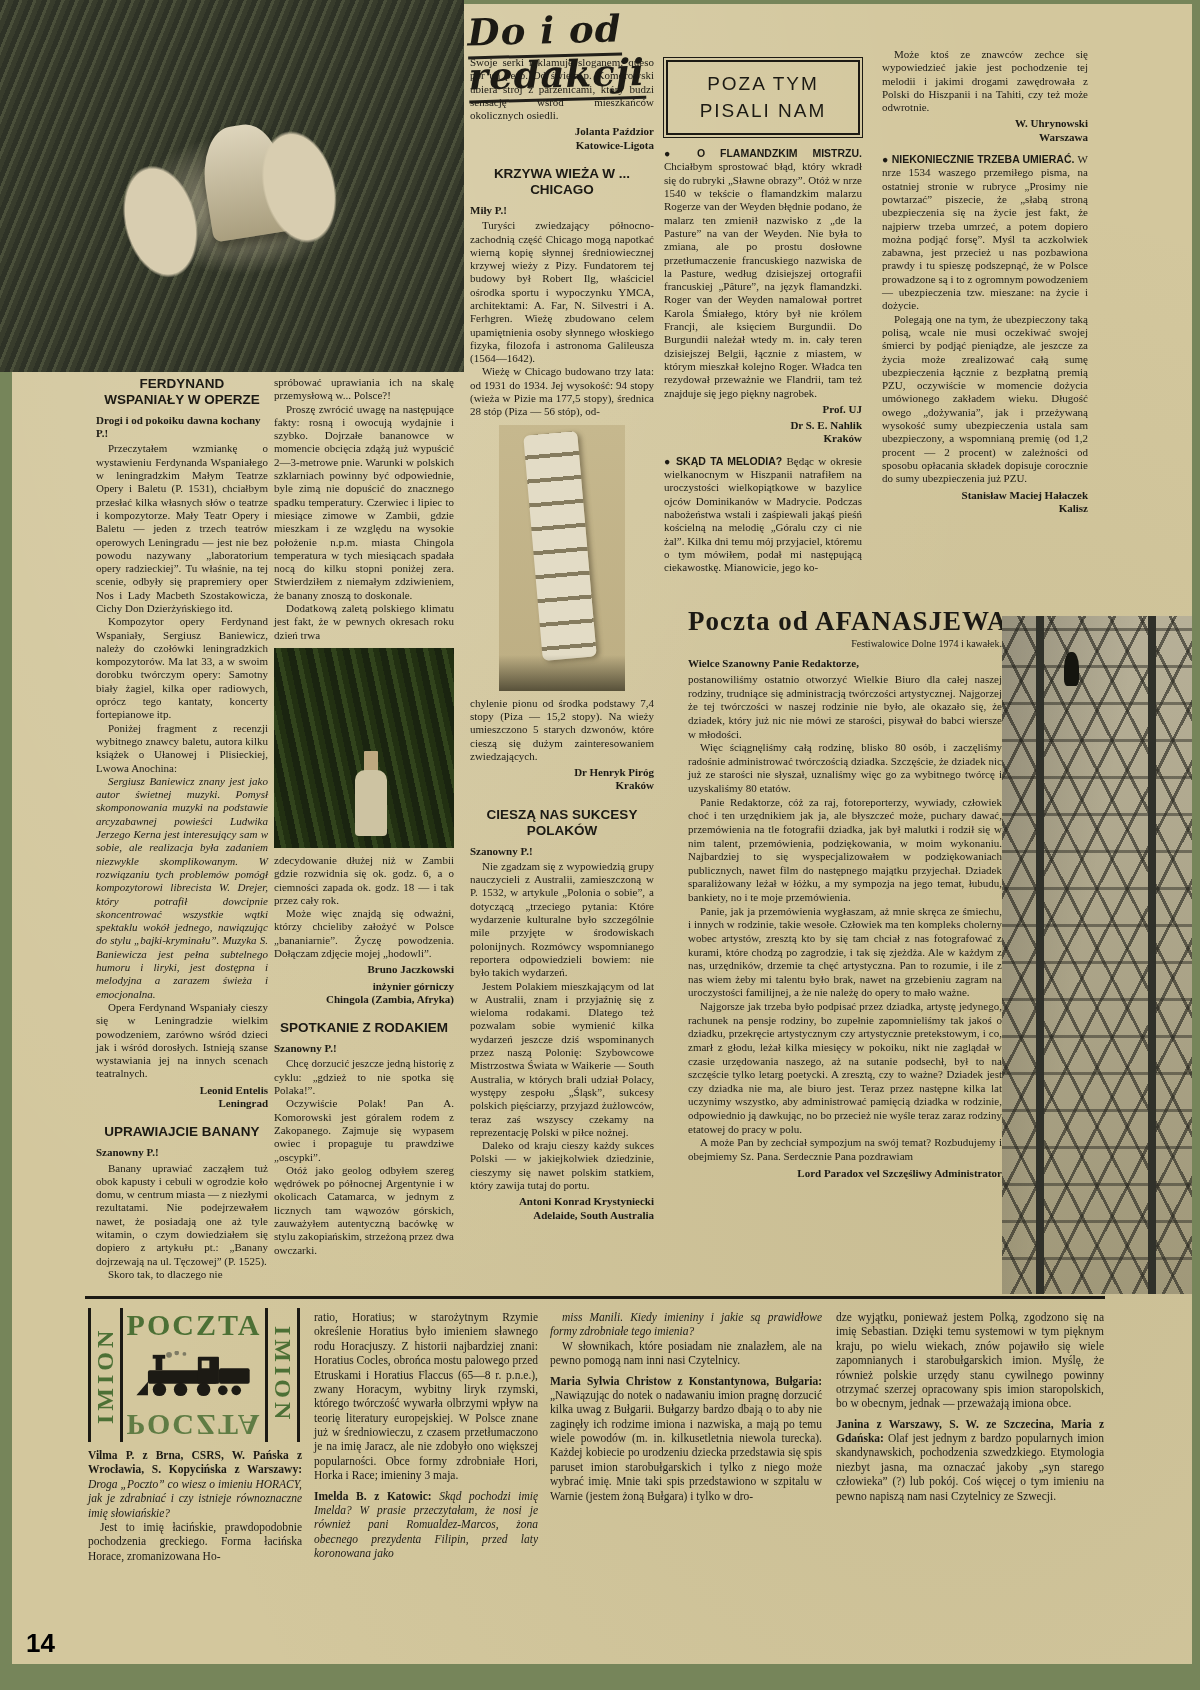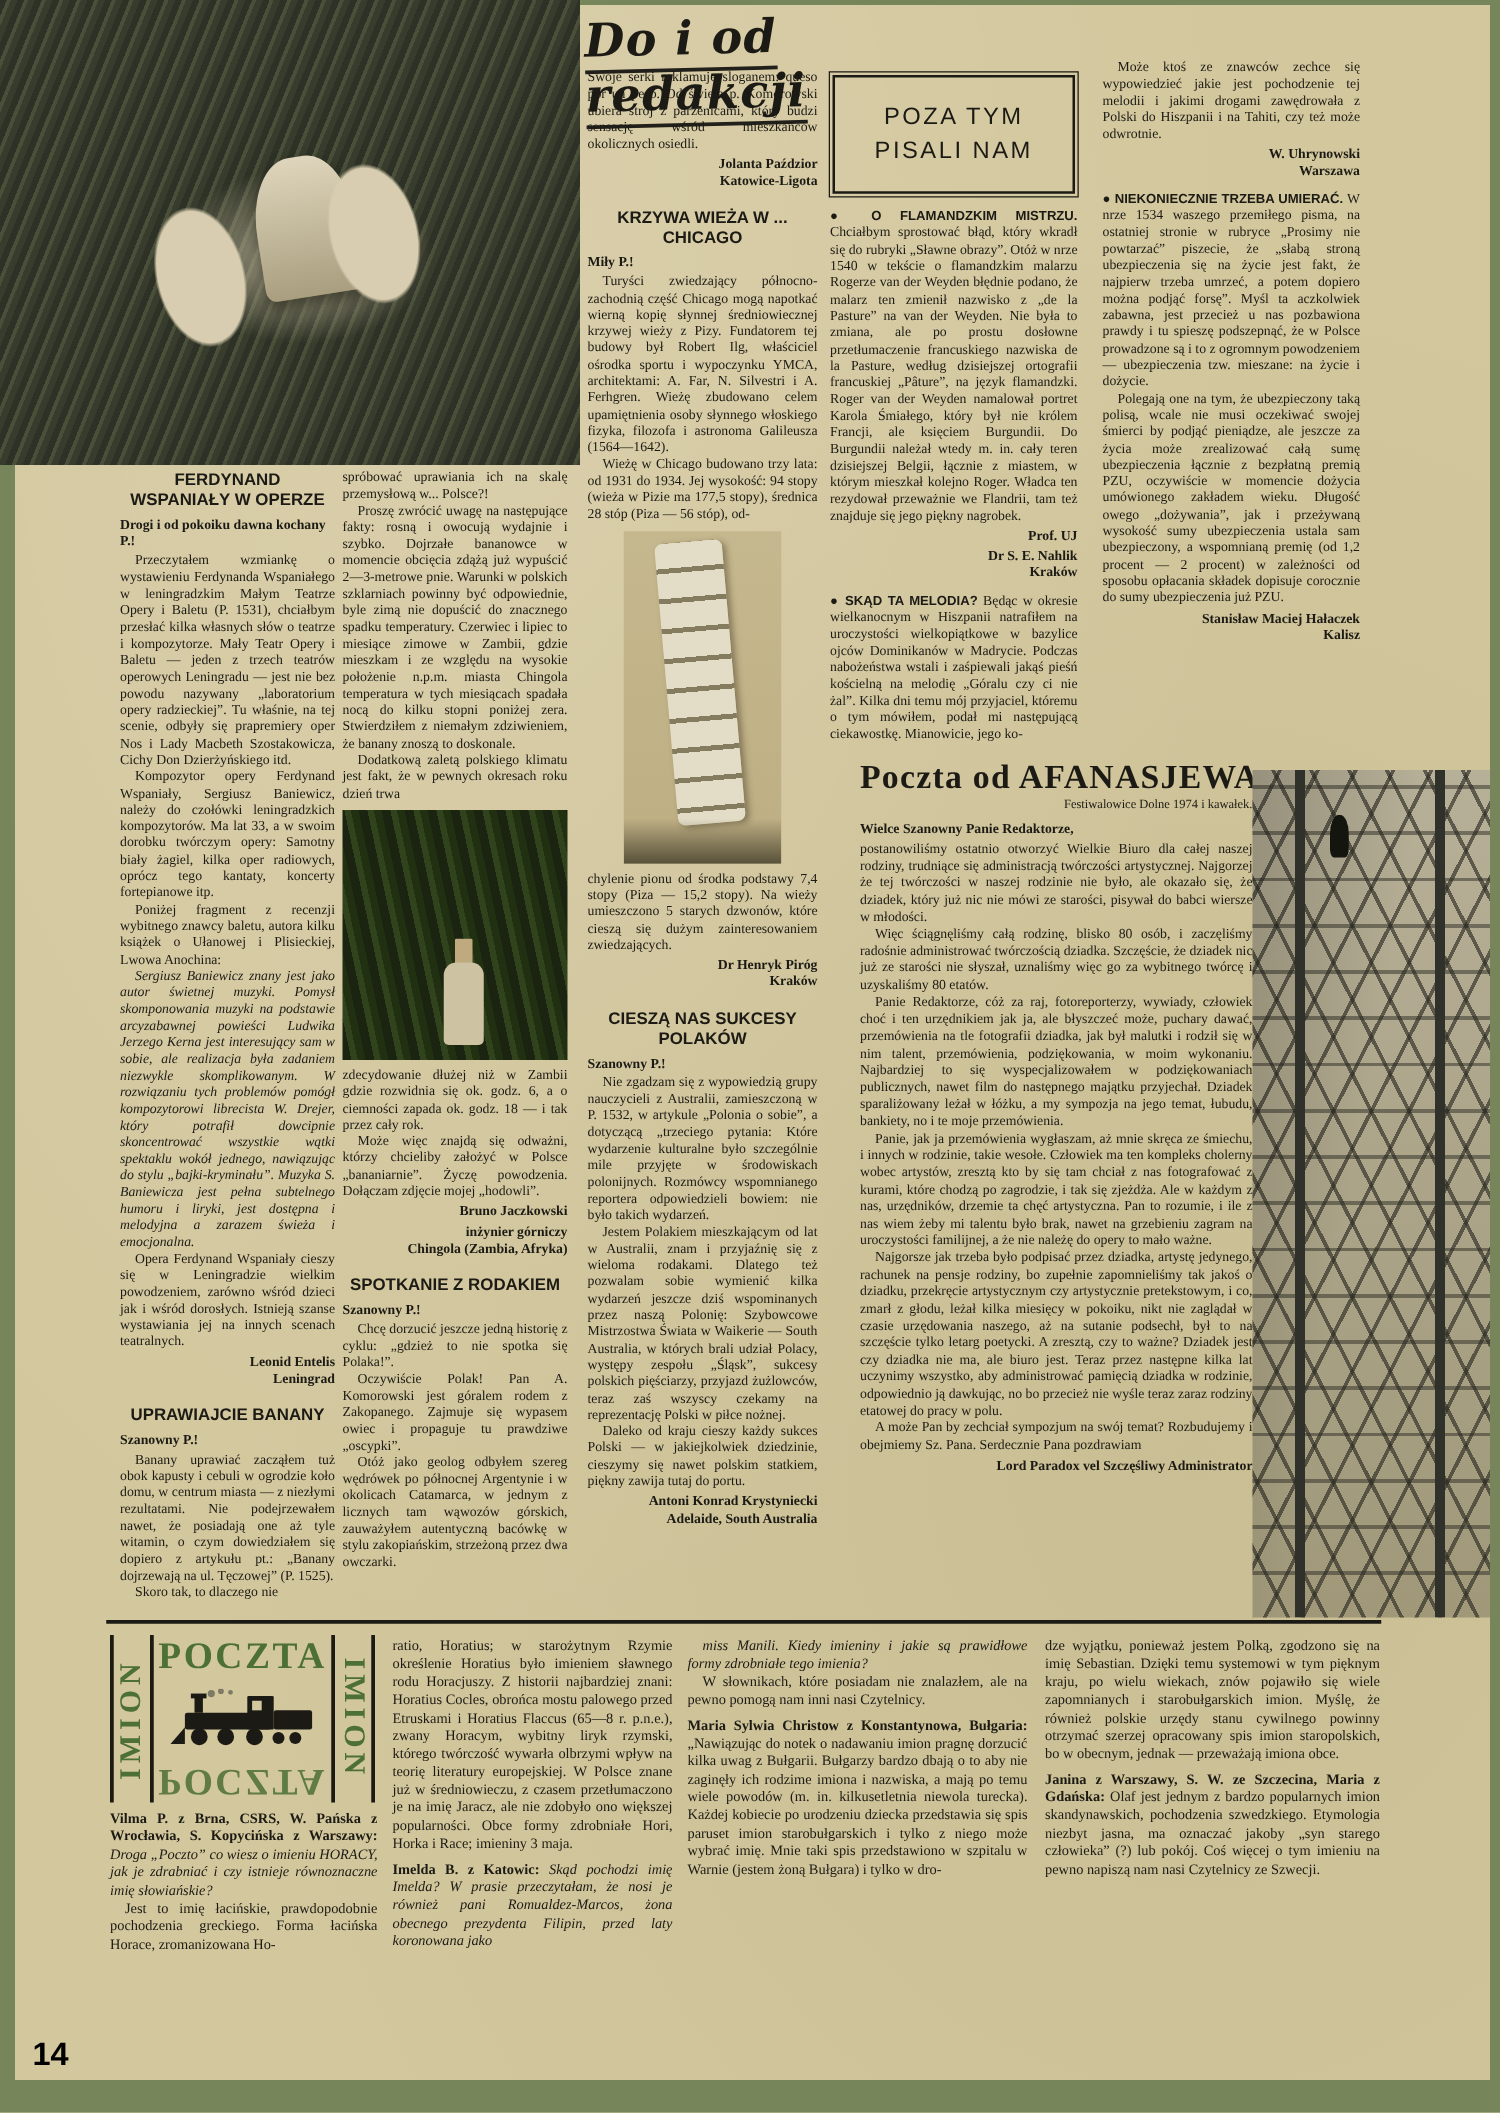"POZA TYM" .b-box { padding: 19px 4px -> 9px 4px }
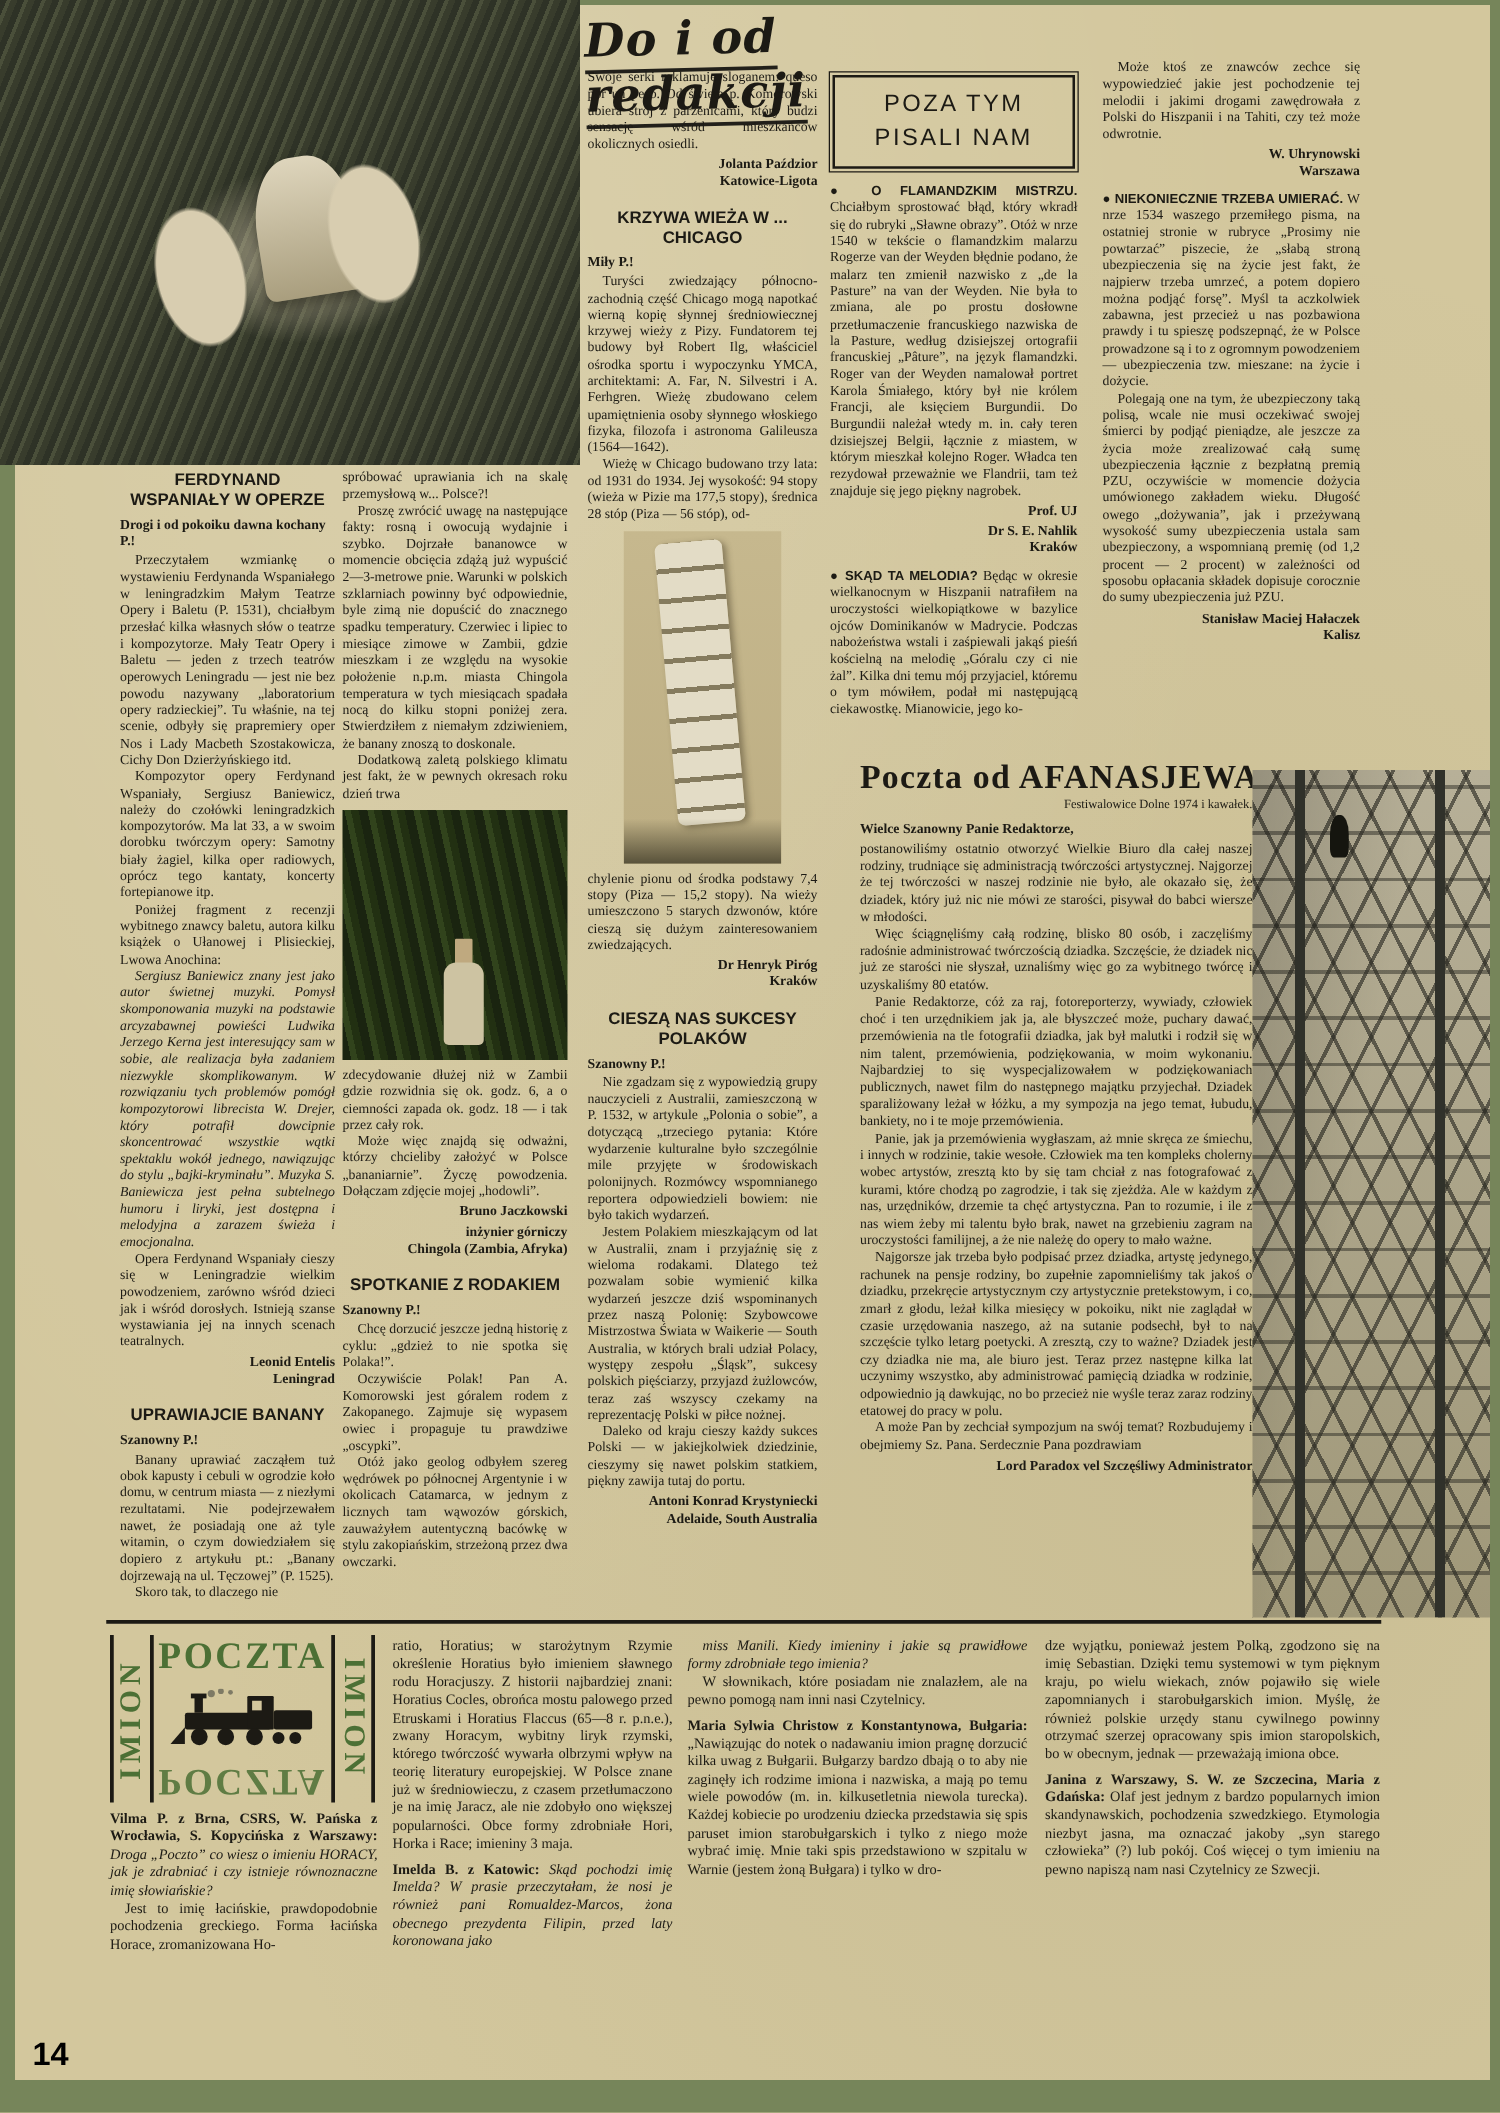"Daleko od kraju cieszy każdy" div.b-p { text: piękny -> który }
